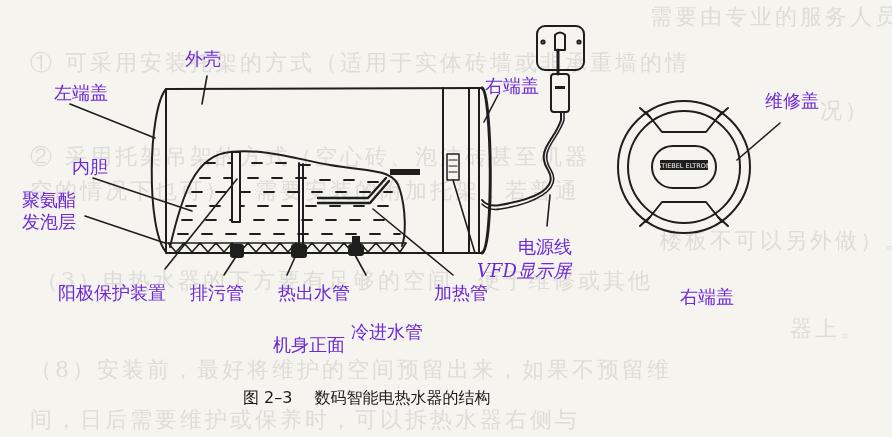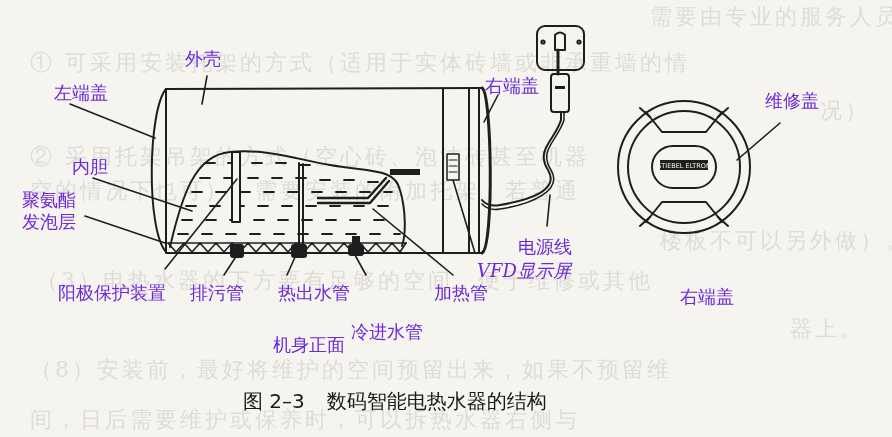"图 2–3 数码智能电热水器的结构" .caption { font-size: 20px -> 16px }
